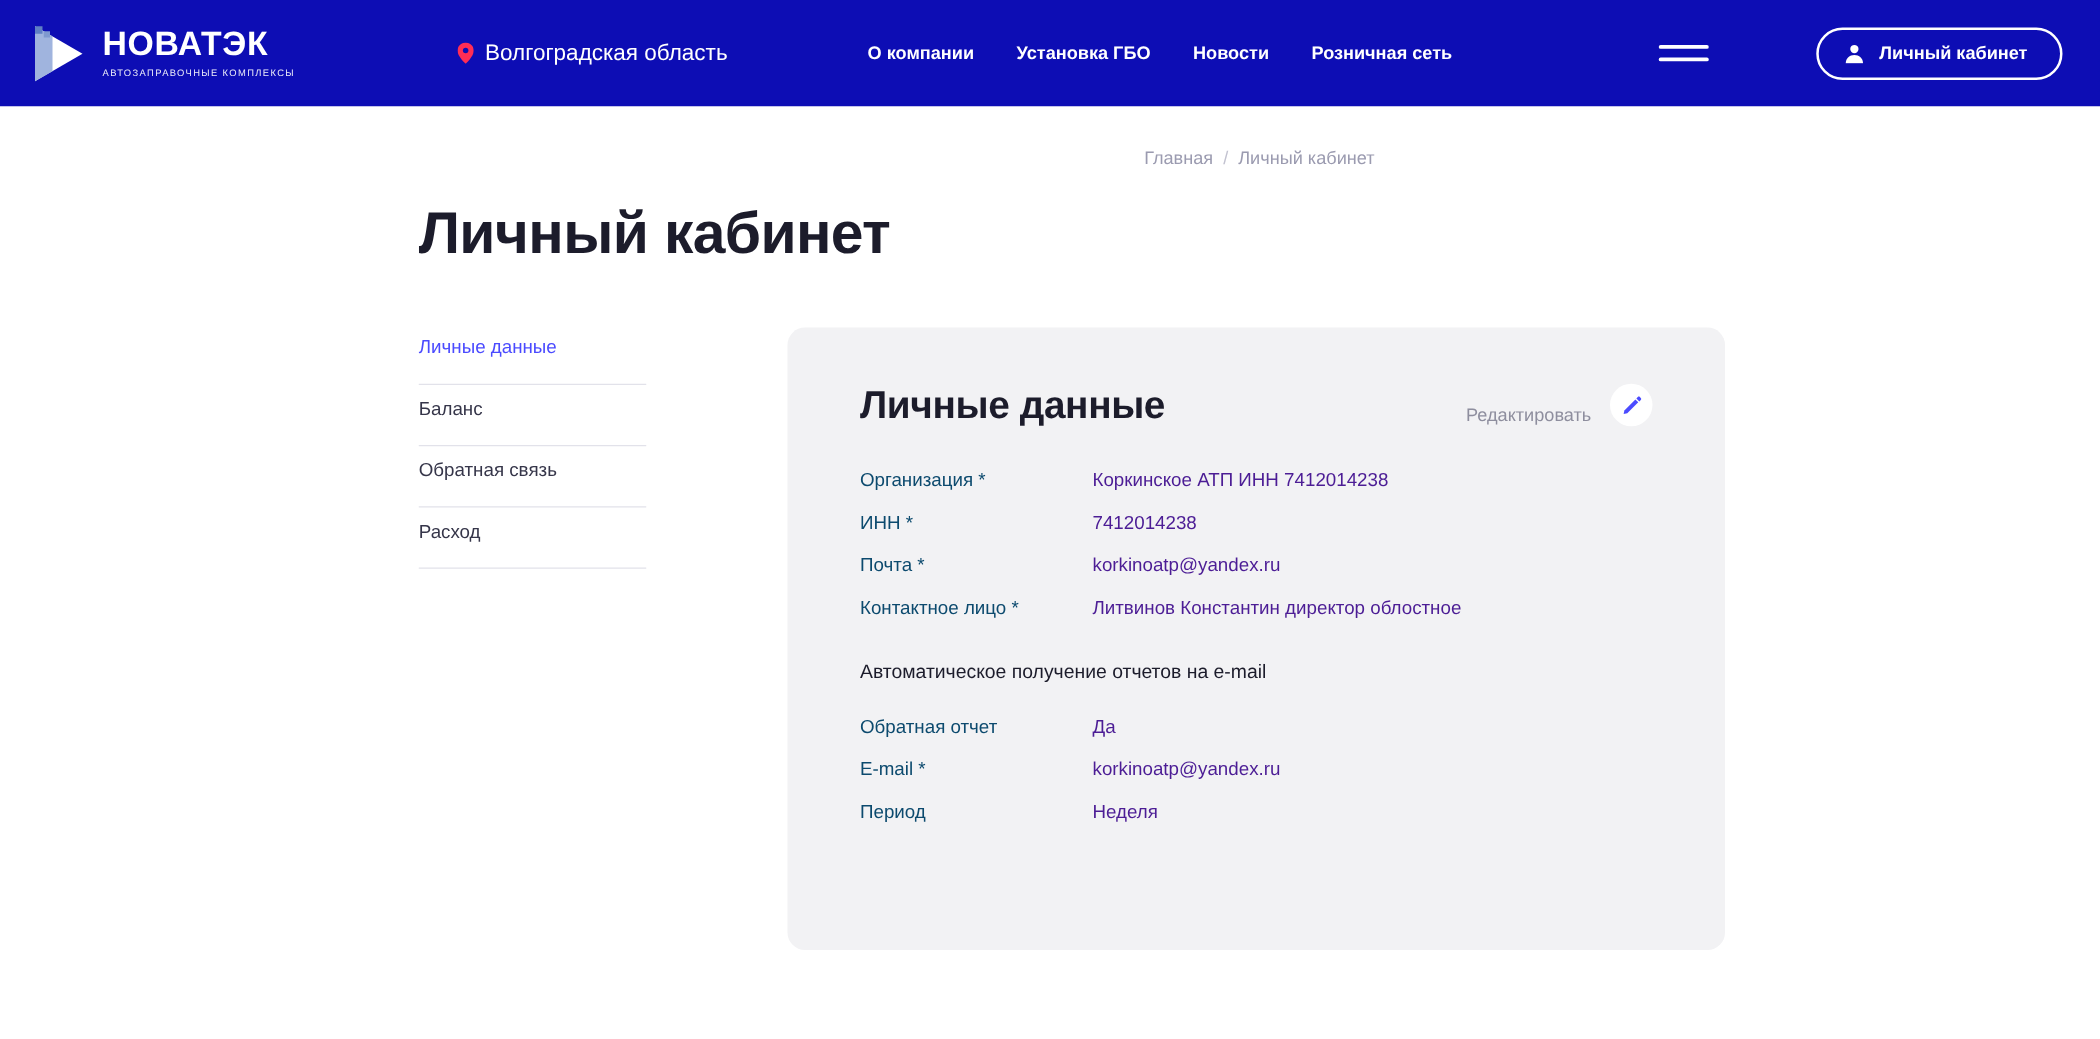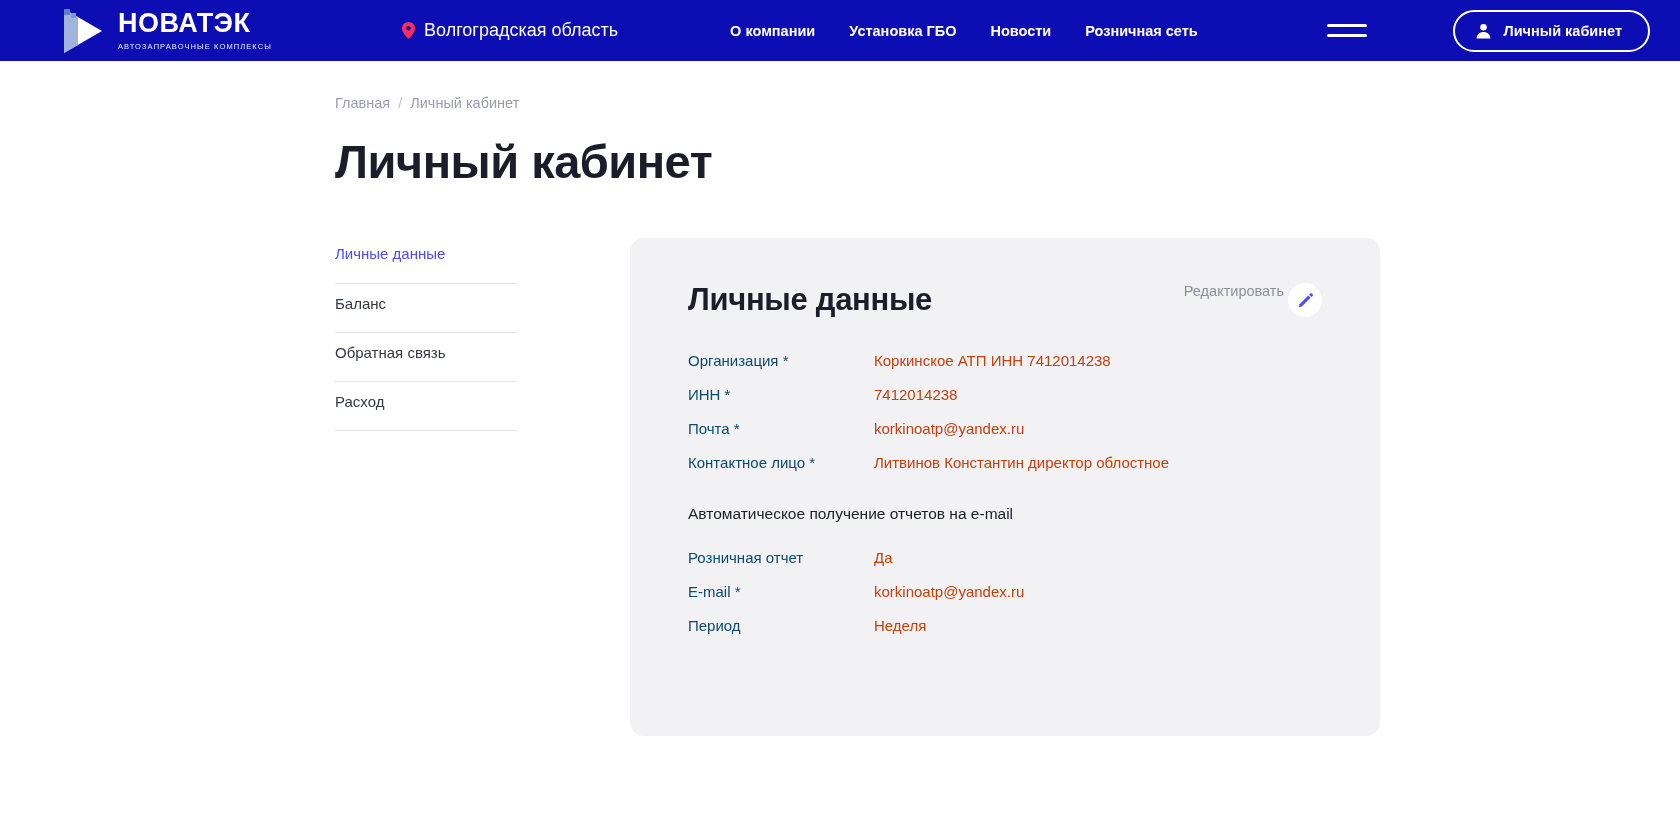"НОВАТЭК" .header { height: 61px -> 85px; padding: 0 30px 0 62px -> 0 30px 0 26px }
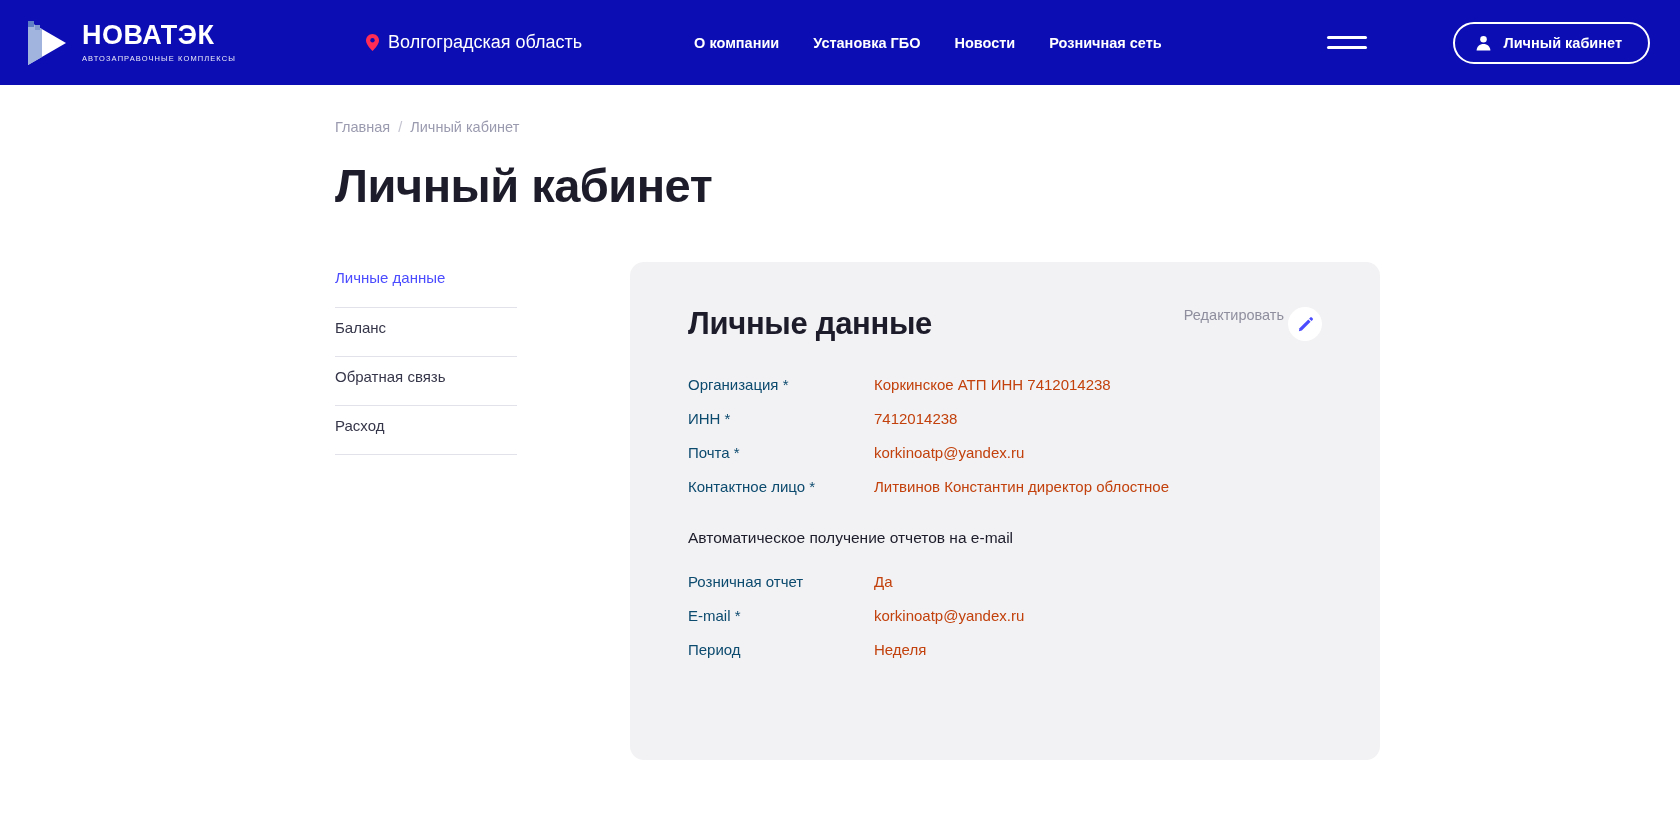"Главная" .crumbs { justify-content: none -> center }
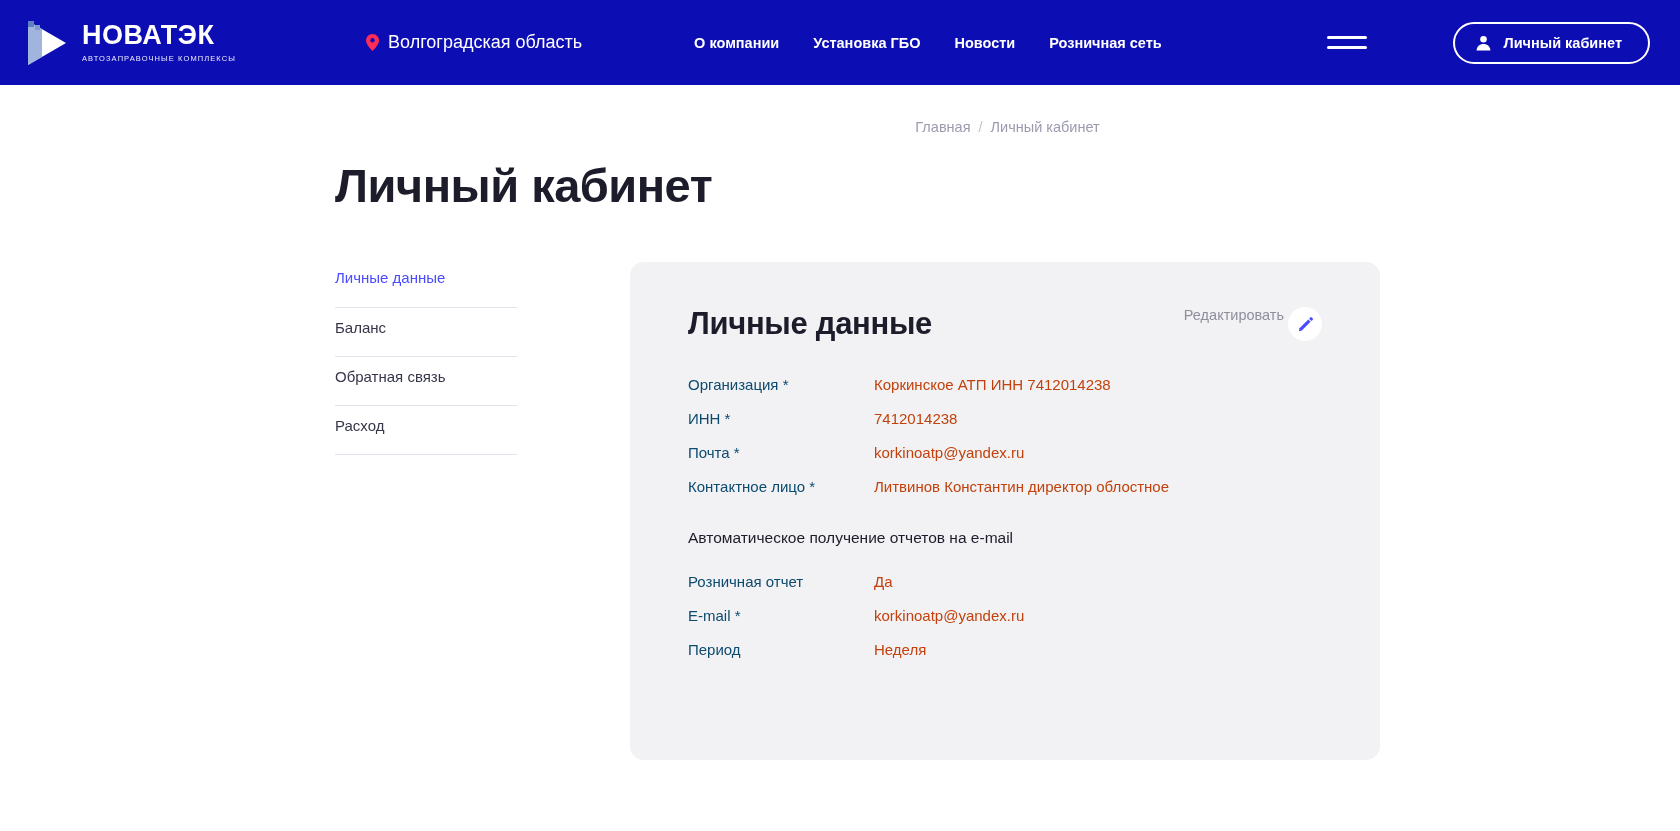"Редактировать" .edit-wrap { align-items: flex-start -> flex-end; gap: 4px -> 15px }
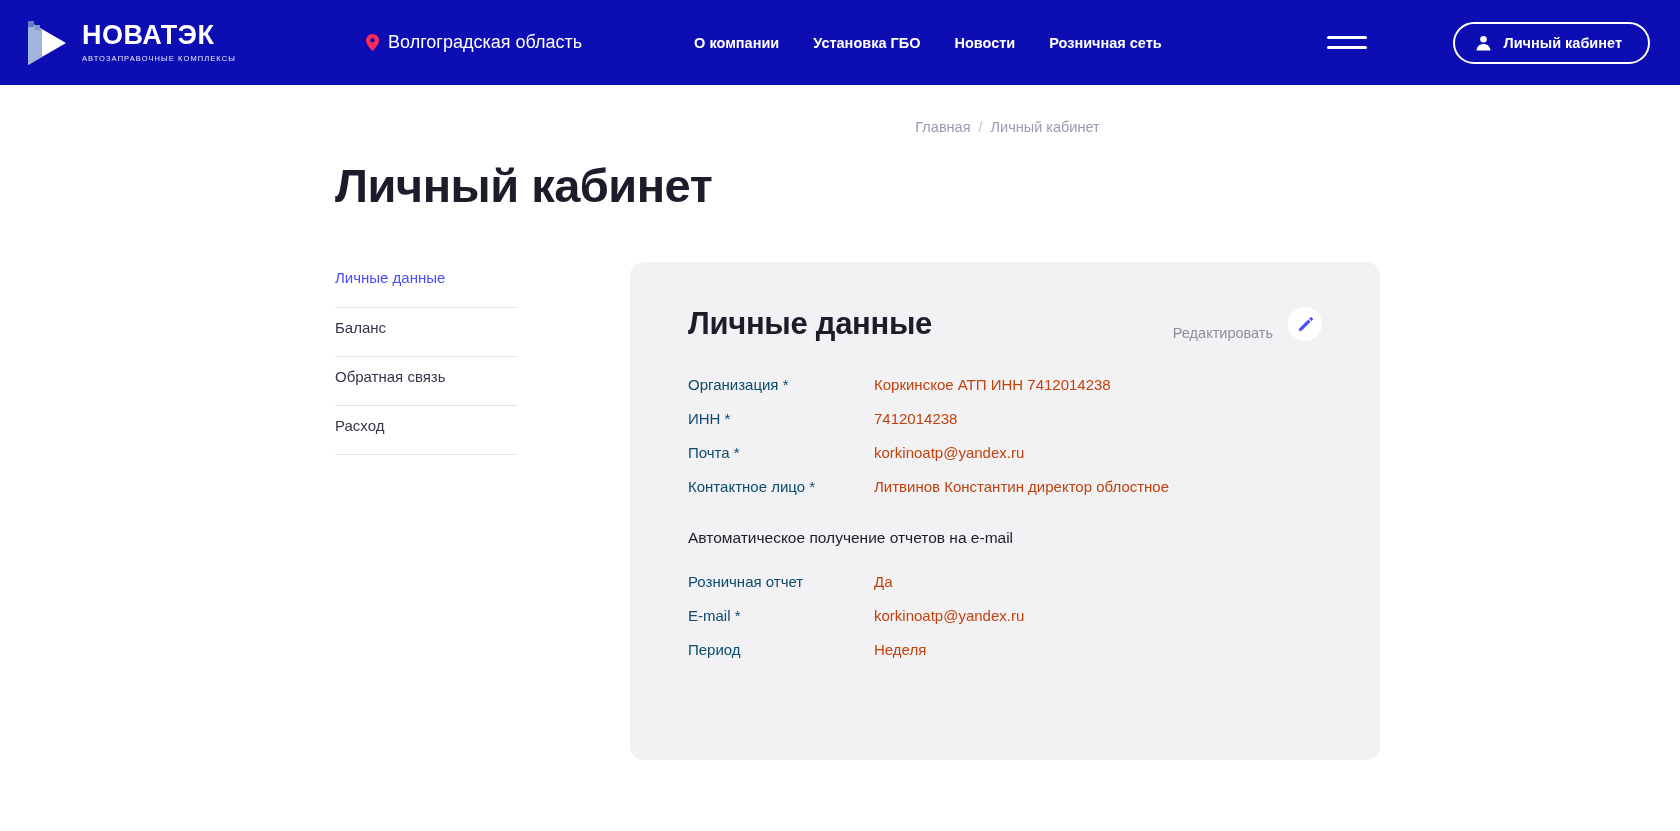"Коркинское АТП ИНН 7412014238" .field-value { color: #c2410c -> #4c1d95 }
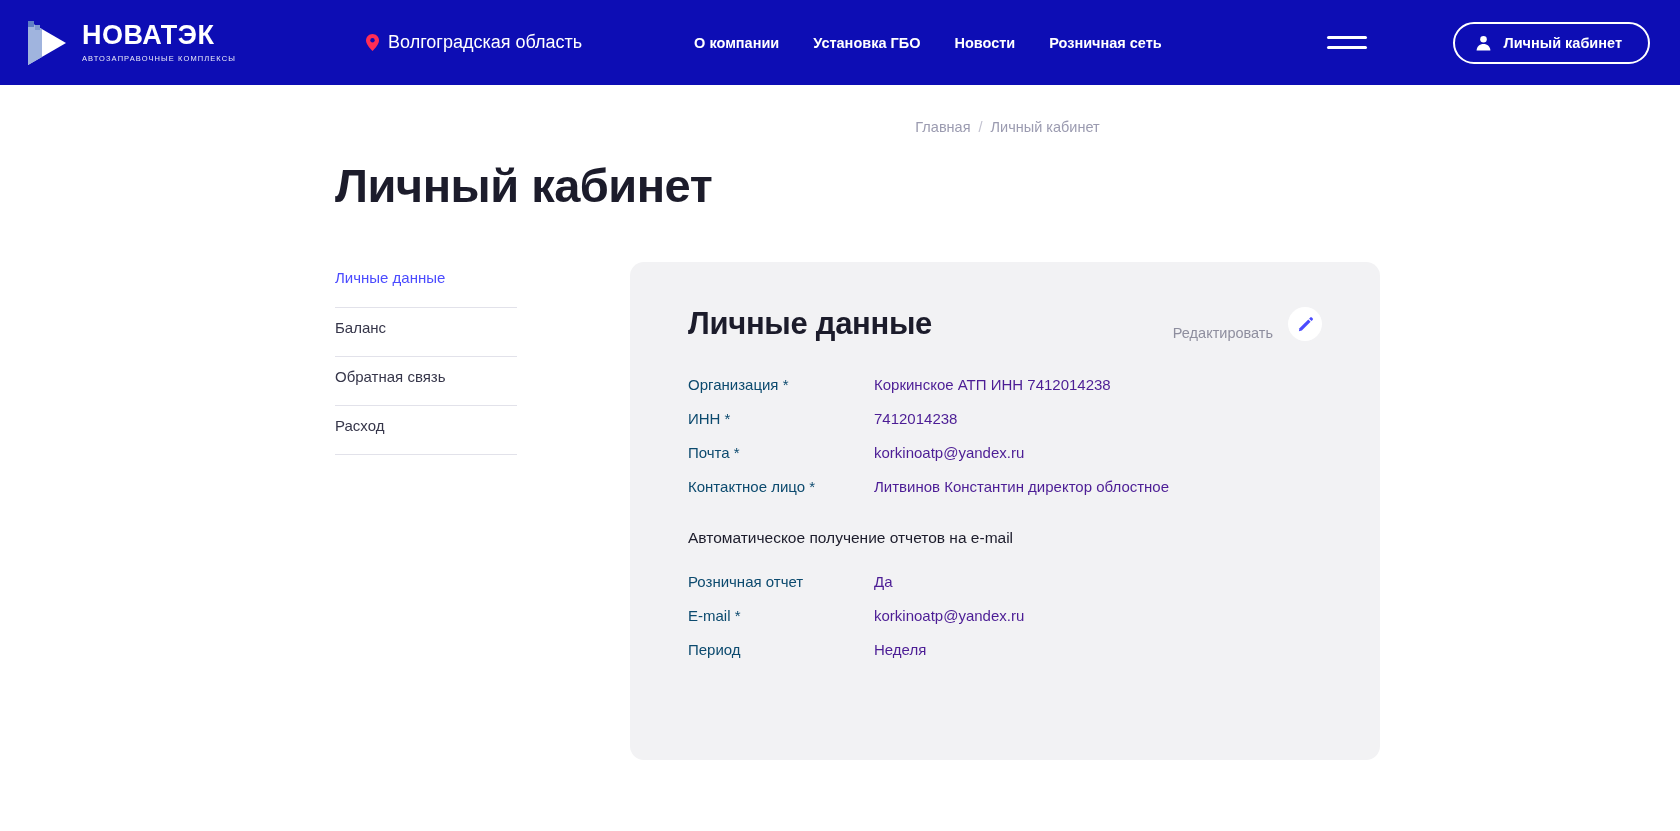"Розничная отчет" div.field-label { text: Розничная -> Обратная }
